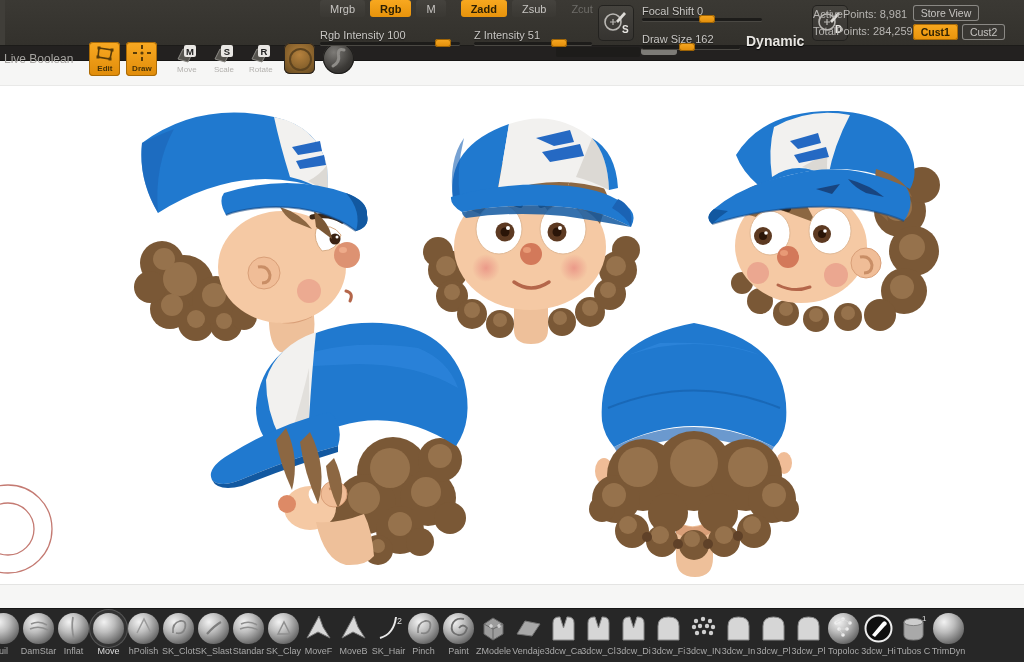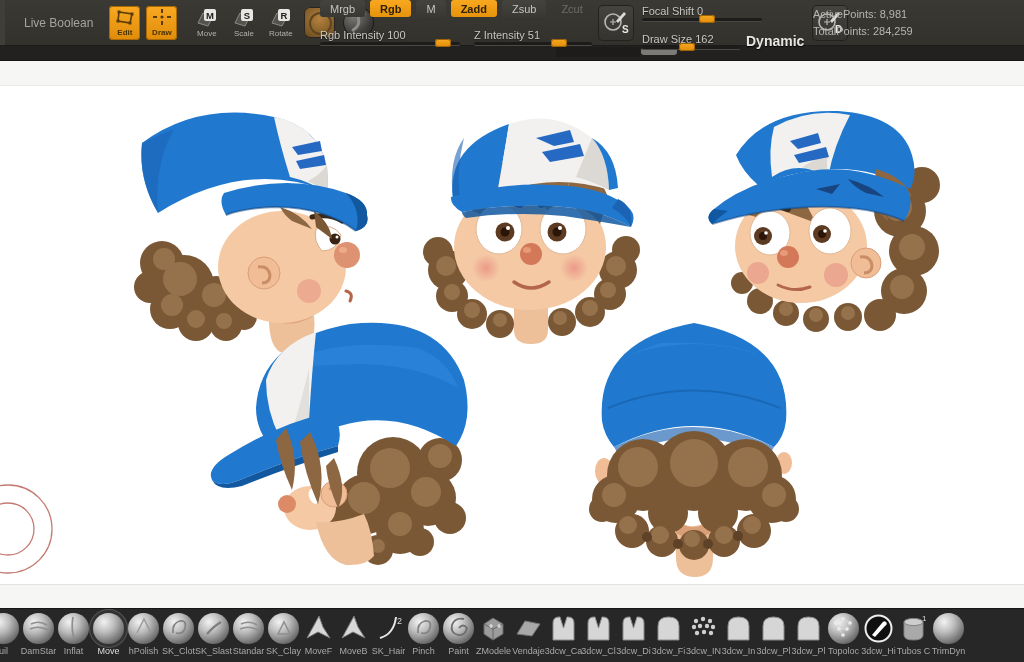"Zadd" span.chip { margin-left: none -> 10px }
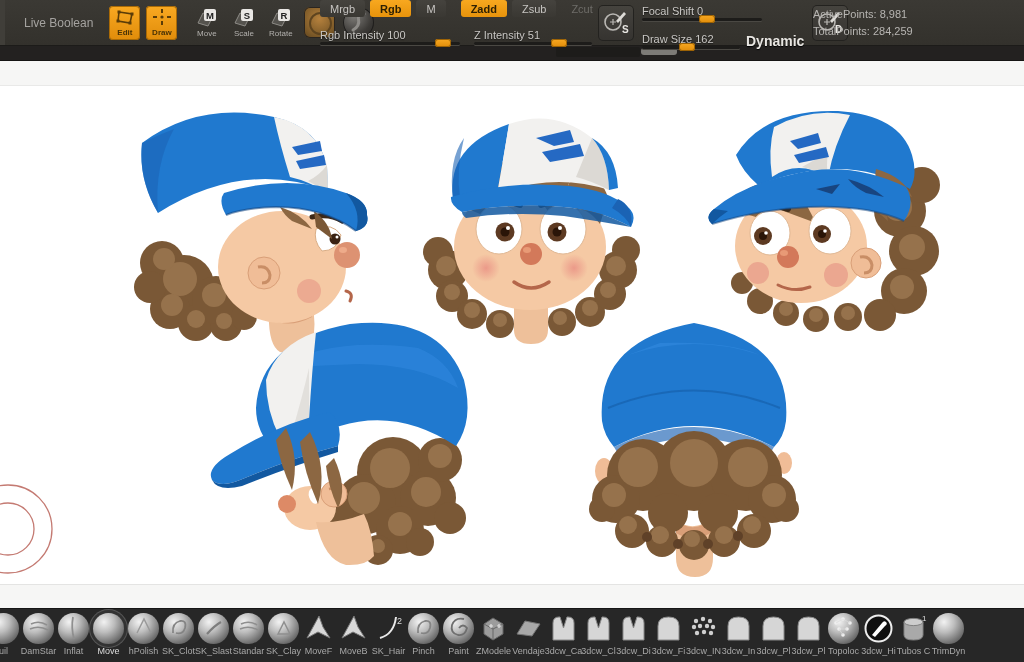"Store View" div.btn-col { html: none -> <div> <span>Store View</span> <span> <span>Cust1</span> <span>Cust2</span> </span> </div> }
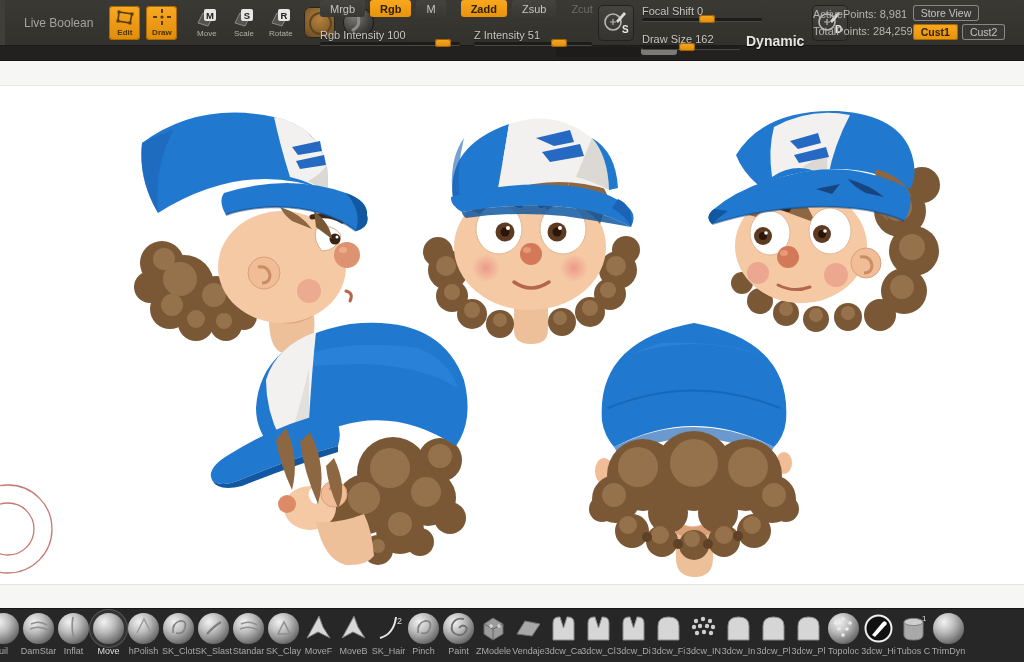"Live Boolean" .g-left { left: 24px -> 4px; margin-top: none -> 36px }
